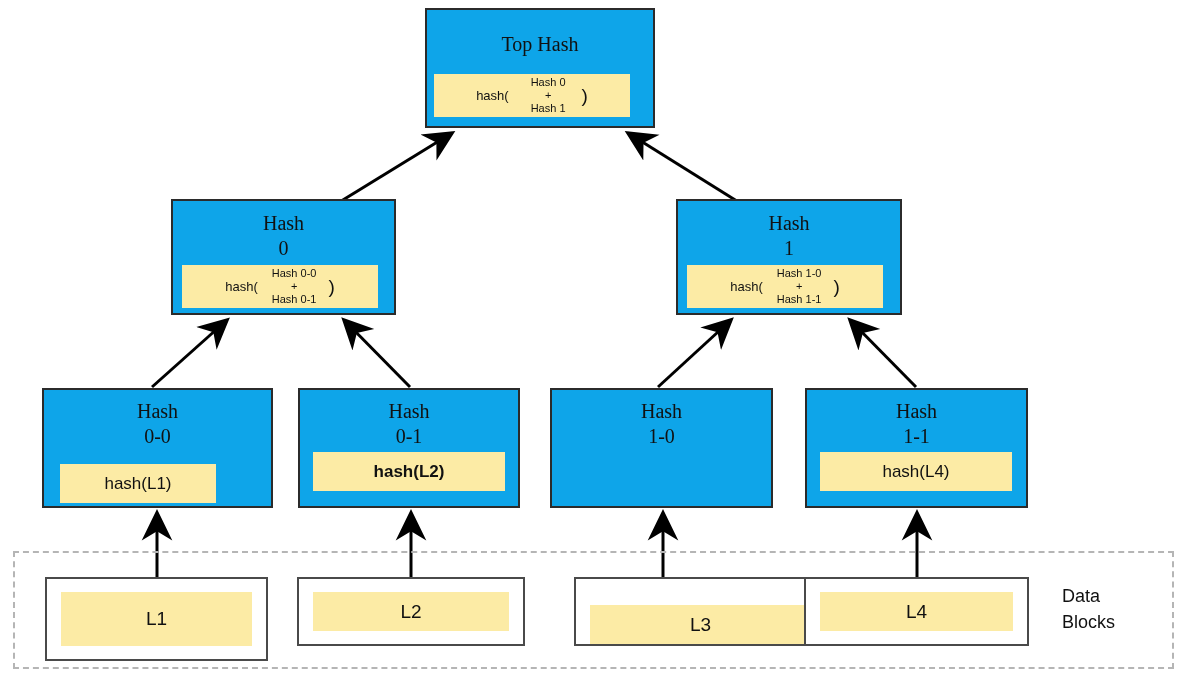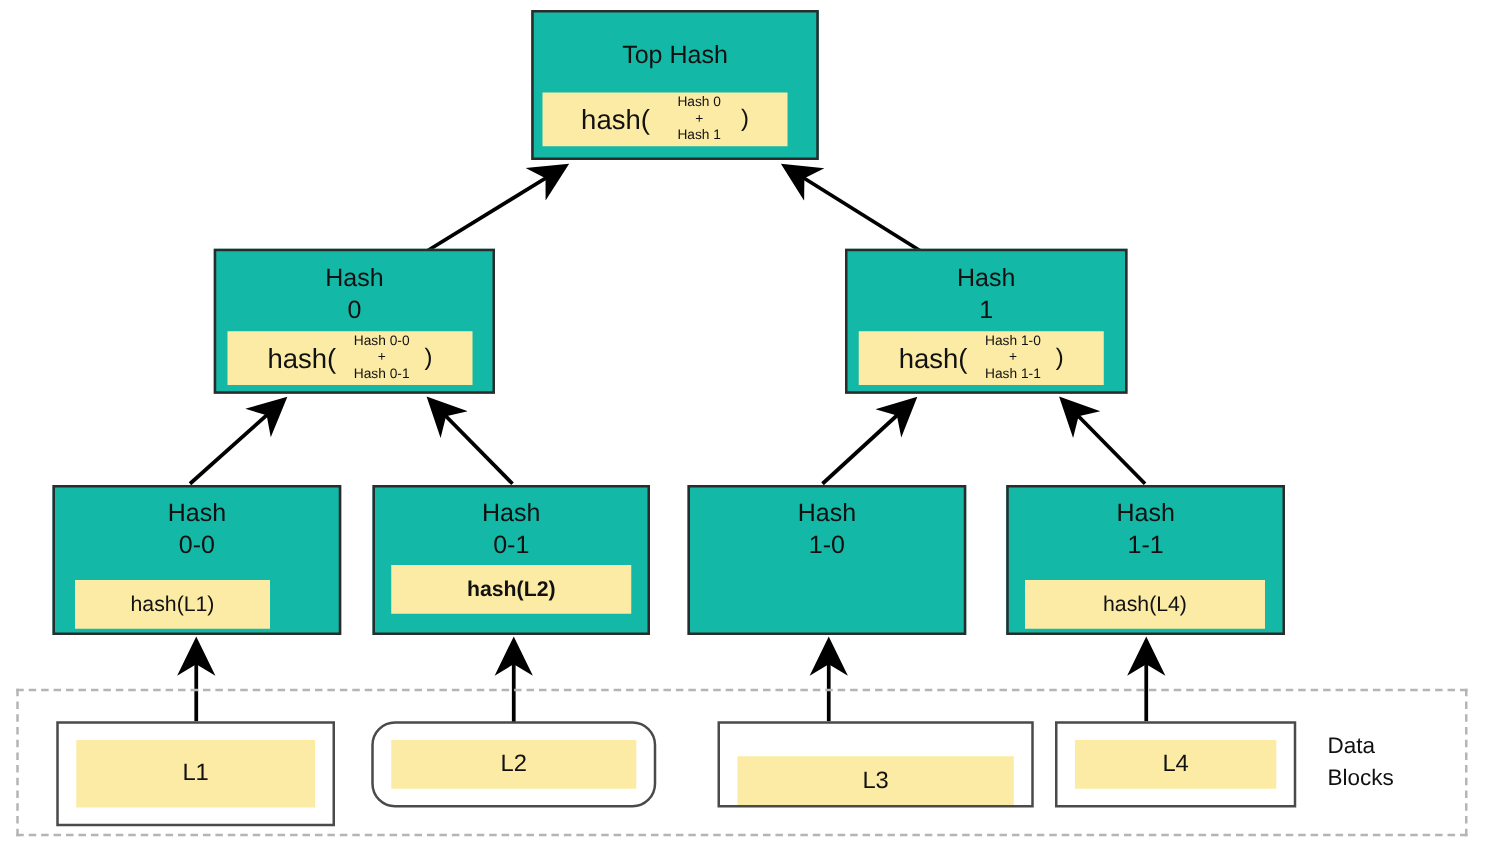"Top Hash" .node { background: #14b8a6 -> #0ea5e9; font-family: none -> Liberation Serif, serif }
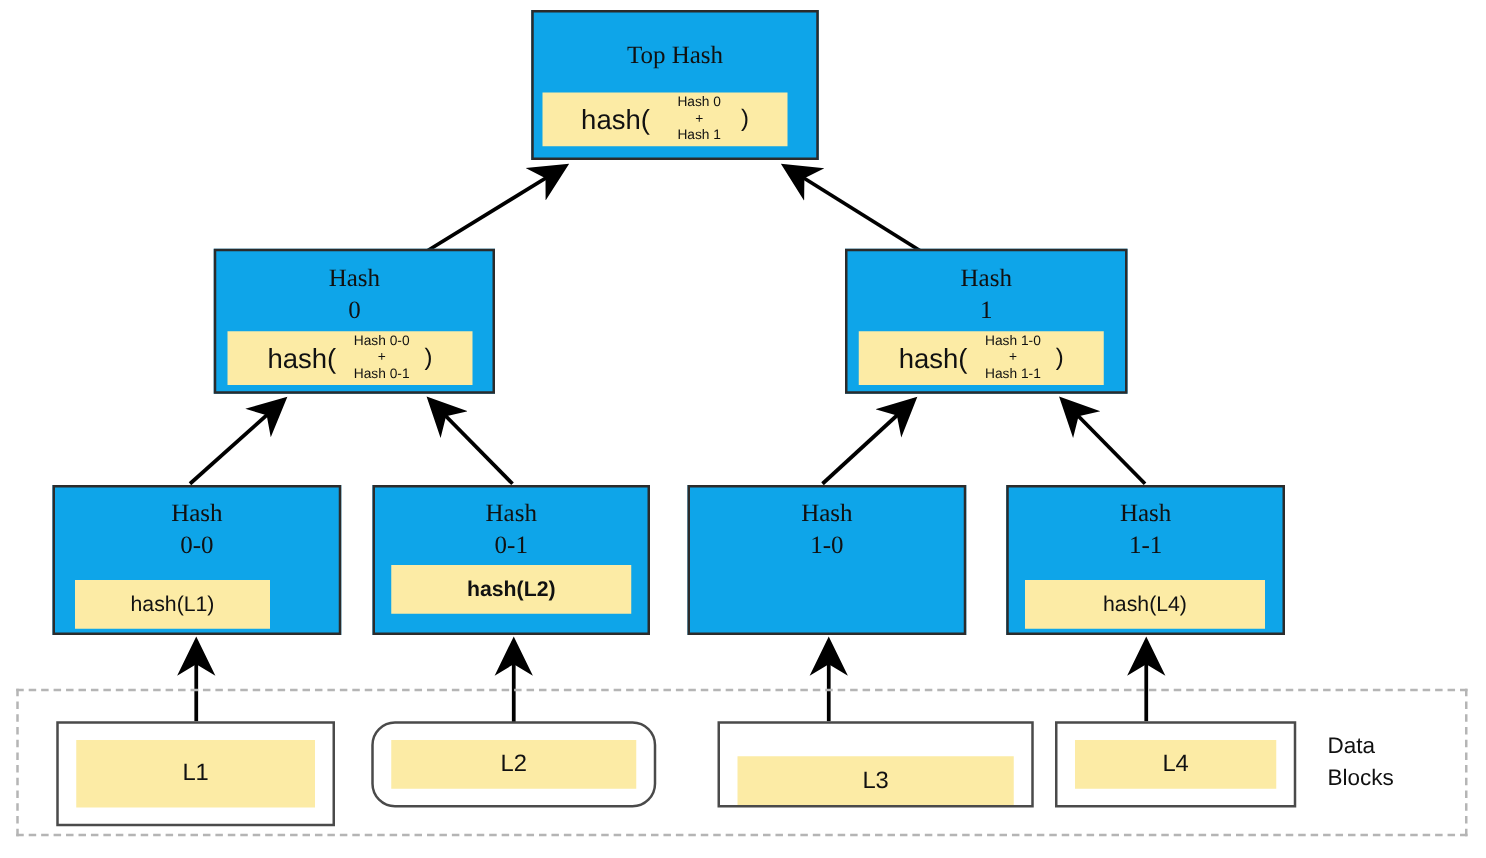"hash(" .hashbar .fn { font-size: 22px -> 13px }
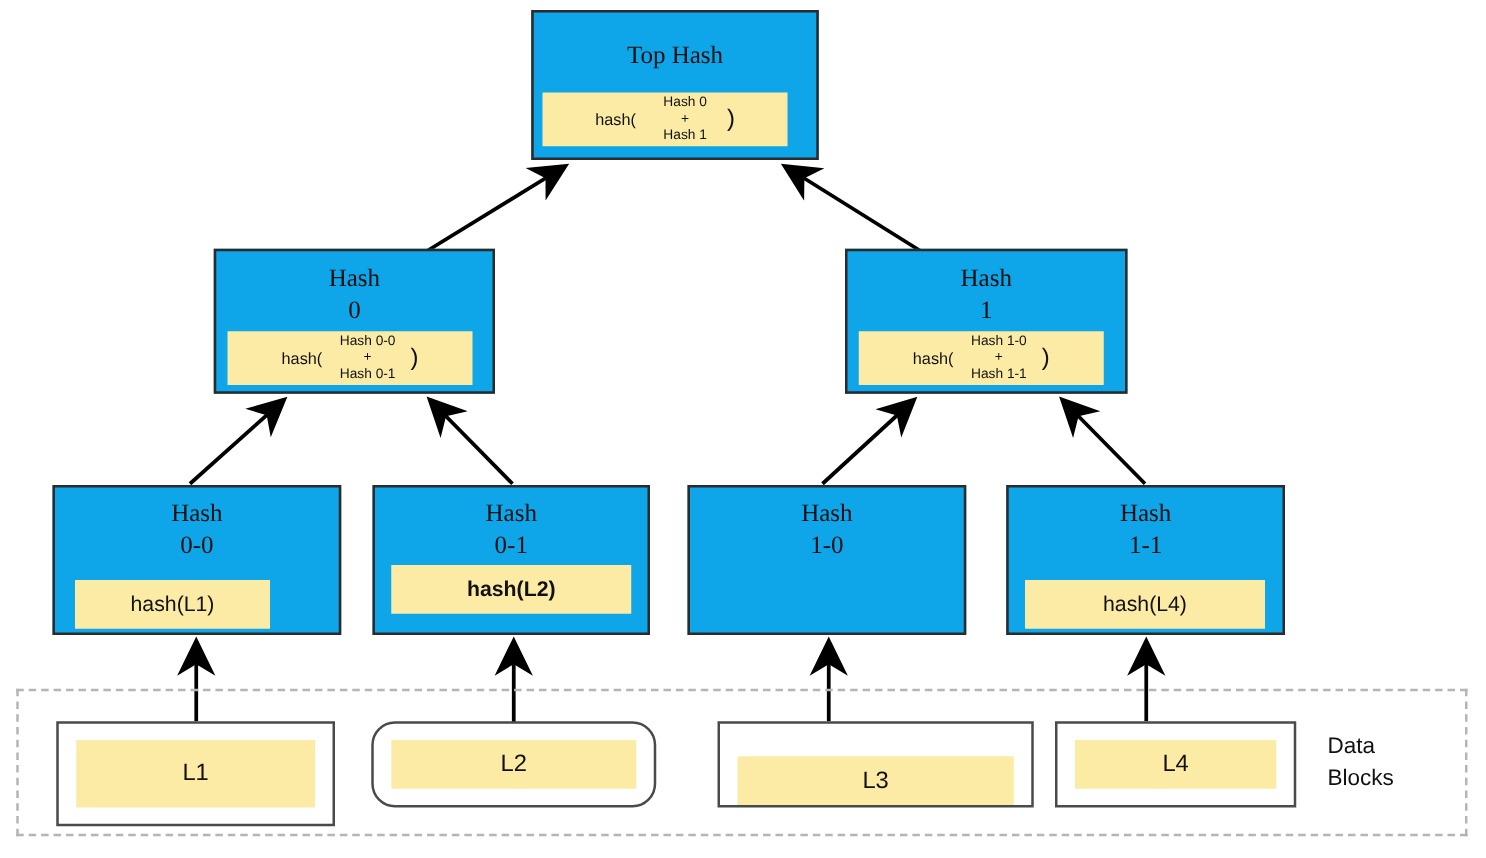"hash(L4)" div.hashbar { top: 464px -> 452px }
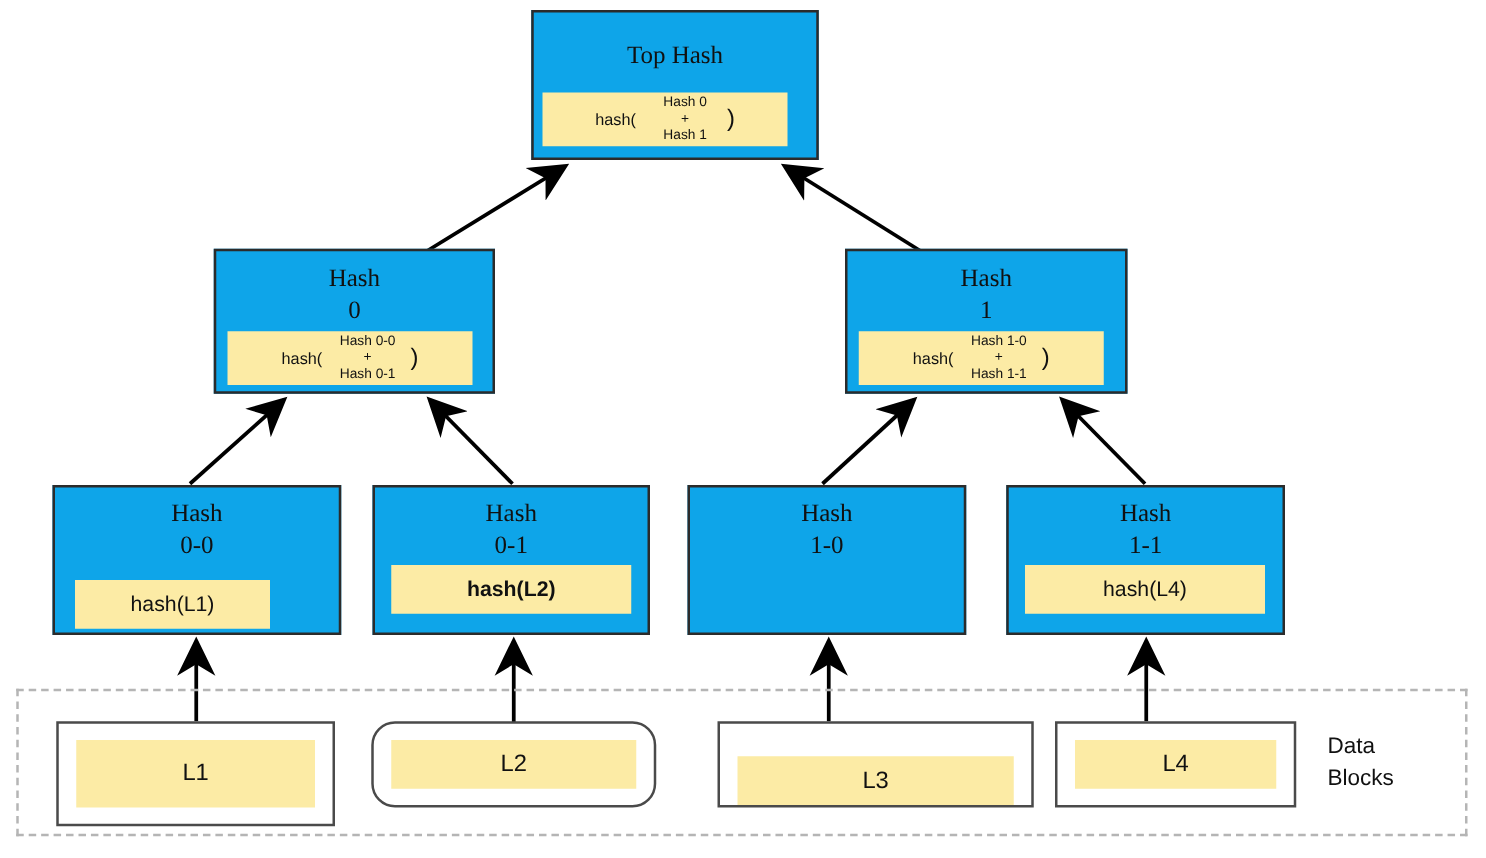"L2" div.datablock { border-radius: 19px -> none }
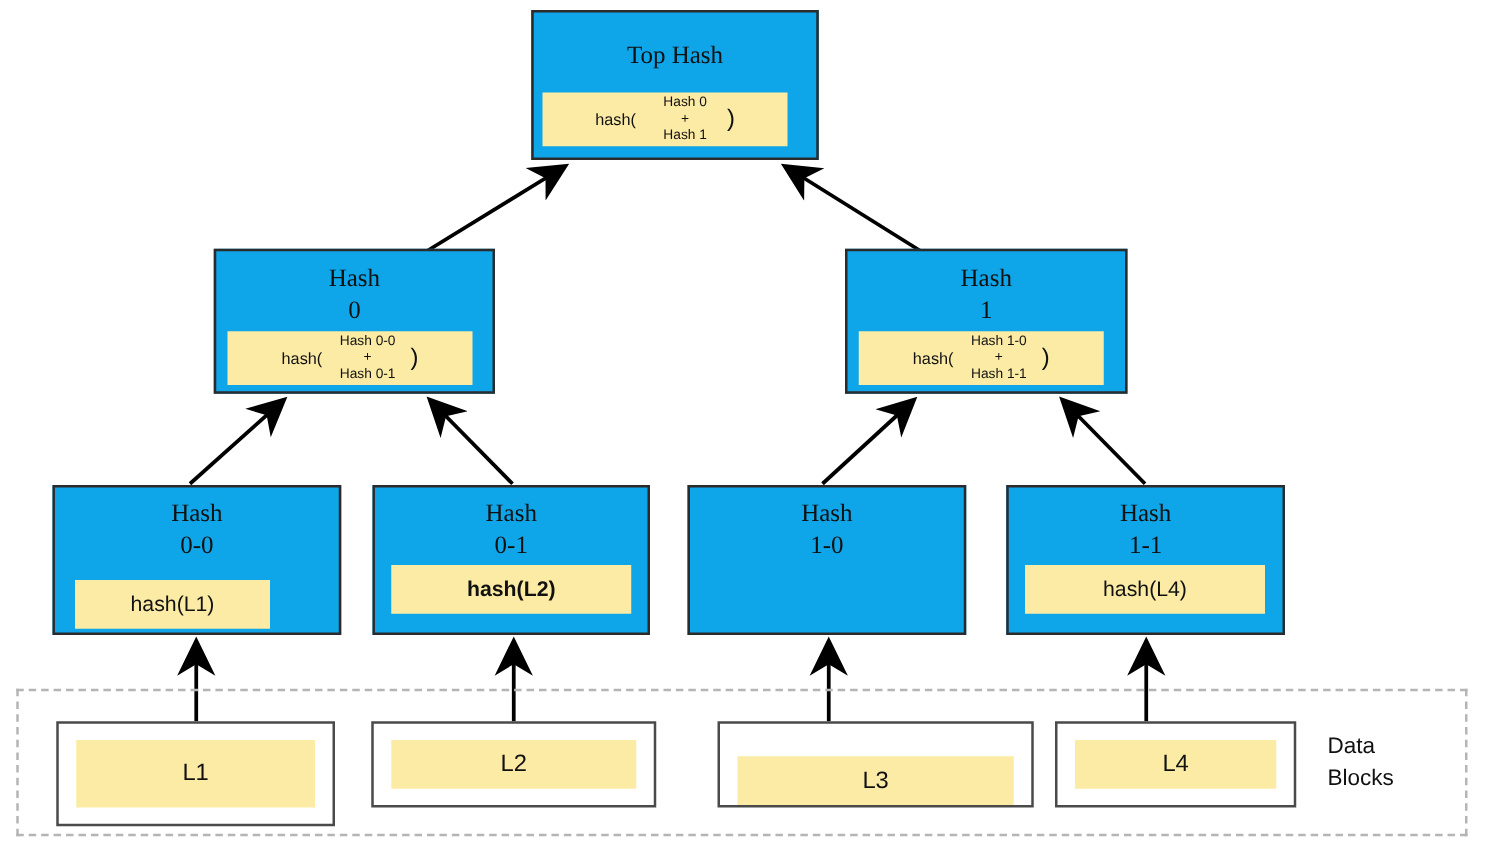"L4" div.datablock { left: 844px -> 804px; width: 193px -> 225px }
